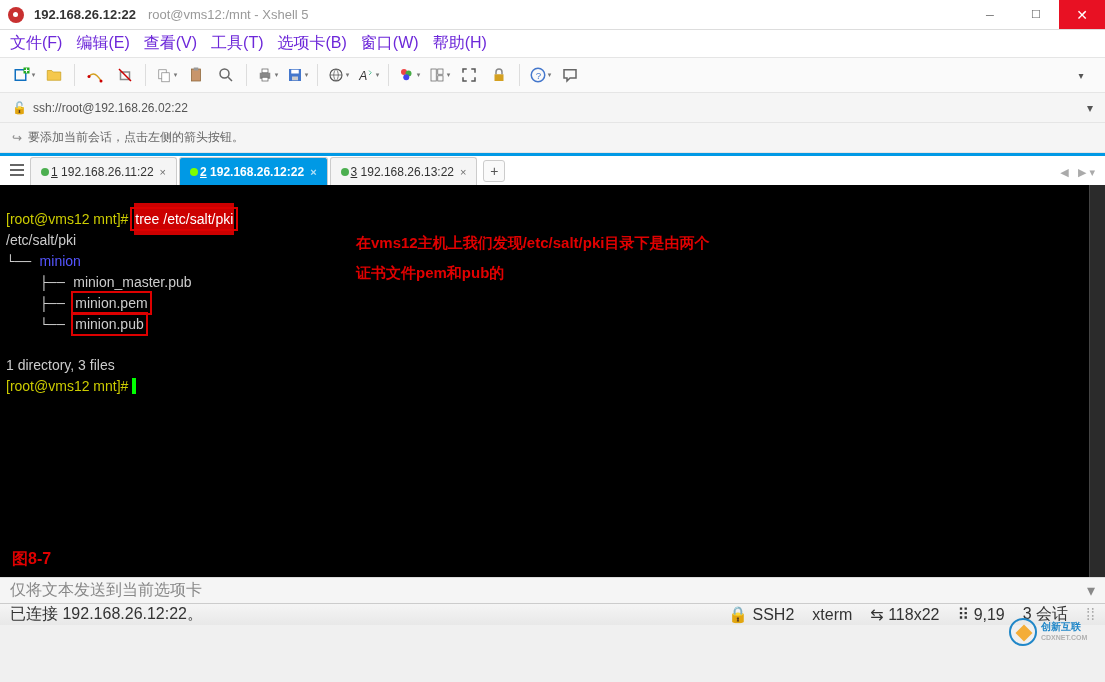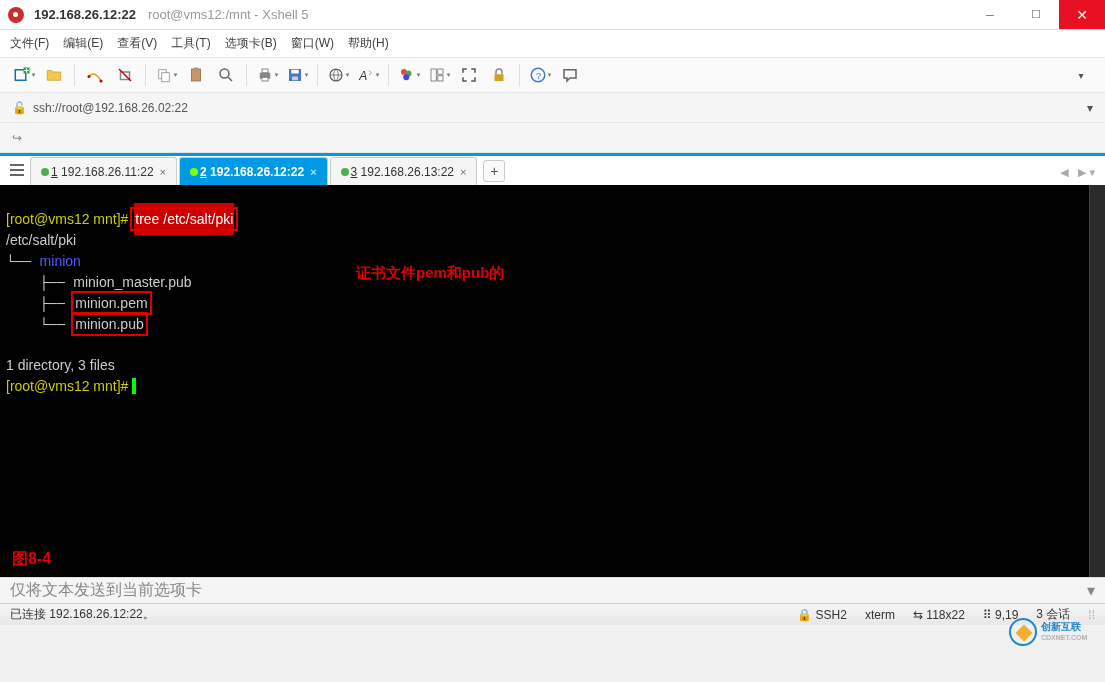"文件(F)" .menubar { color: #404040 -> #6d28d9; font-size: 12px -> 16px }
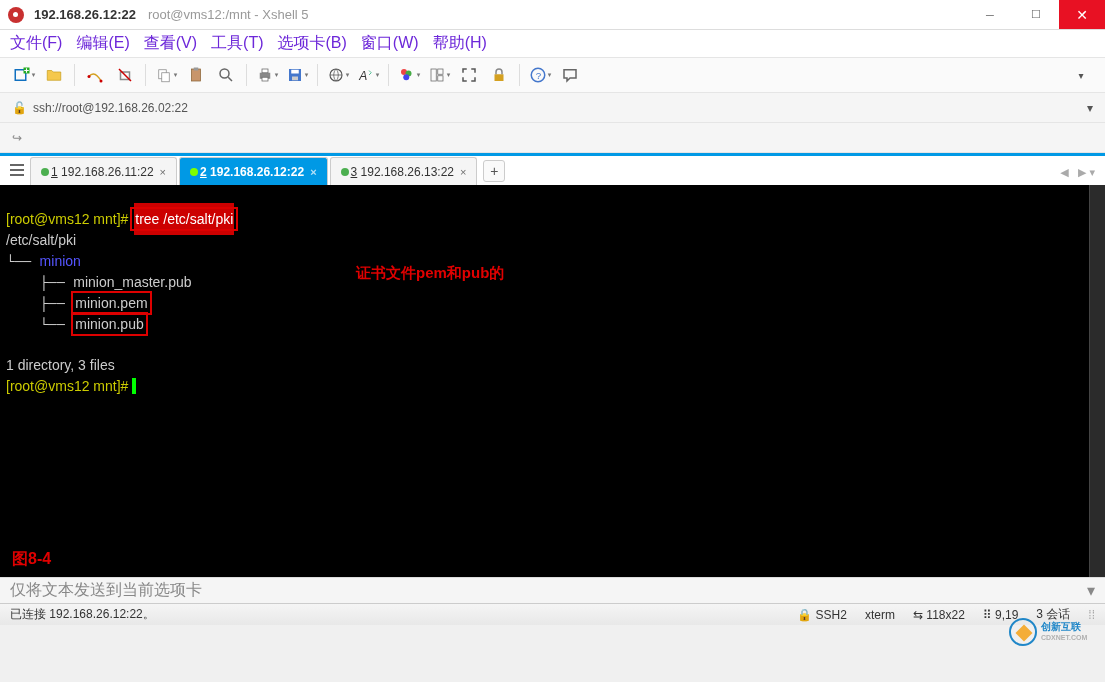"要添加当前会话，点击左侧的箭头按钮。" span { html: none -> <span>要添加当前会话，点击左侧的箭头按钮。</span> }
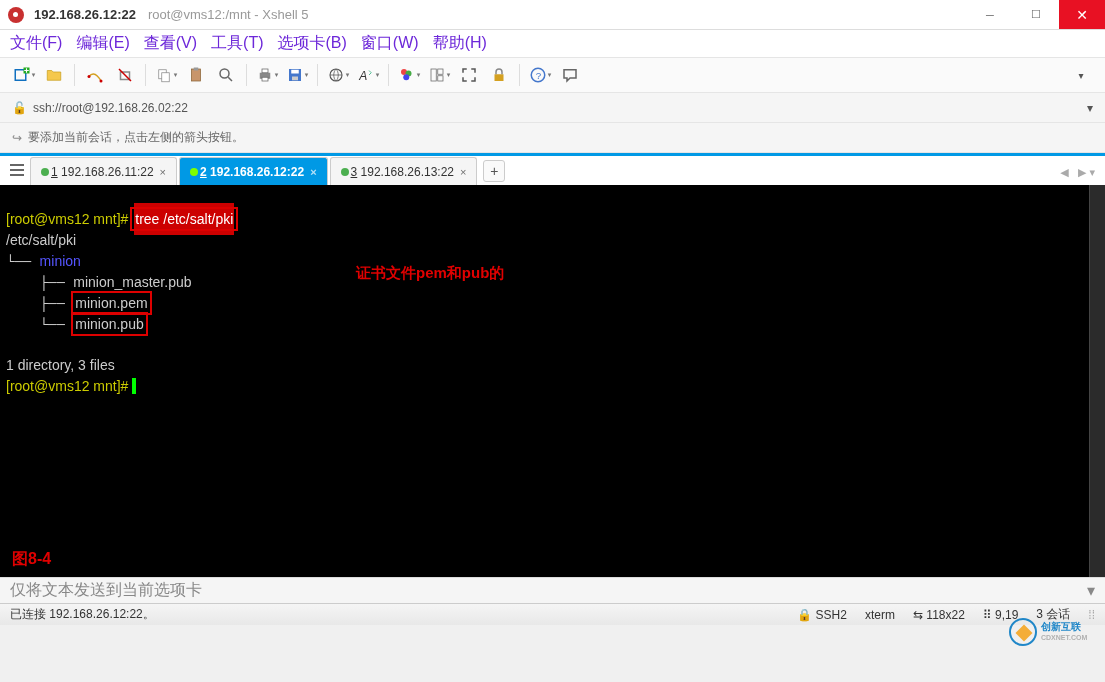"在vms12主机上我们发现/etc/salt/pki目录下是由两个" div.ann-red { html: none -> <div>在vms12主机上我们发现/etc/salt/pki目录下是由两个</div> }
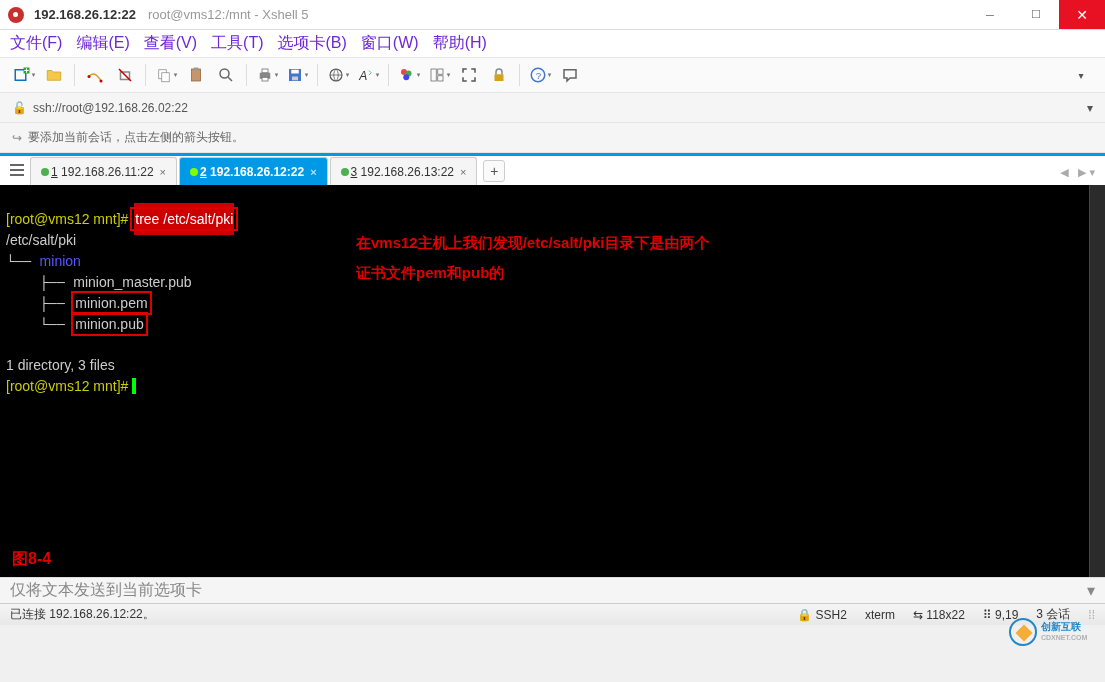"图8-4" div.fig-label { text: 8-4 -> 8-7 }
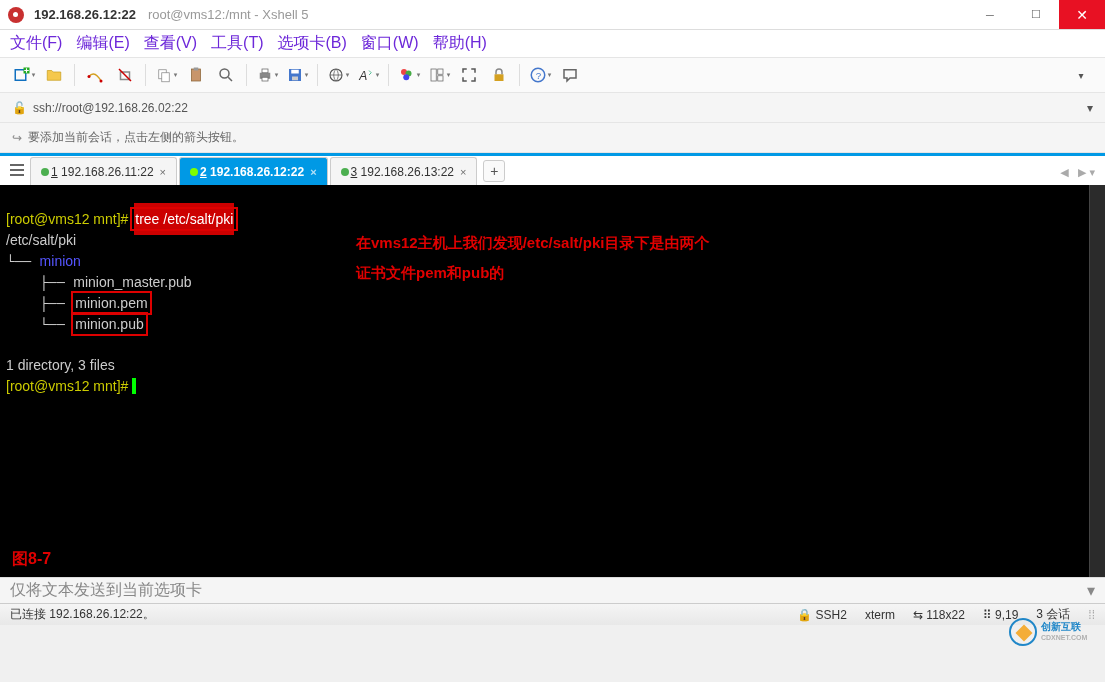"已连接 192.168.26.12:22。" .statusbar { font-size: 12px -> 16px }
